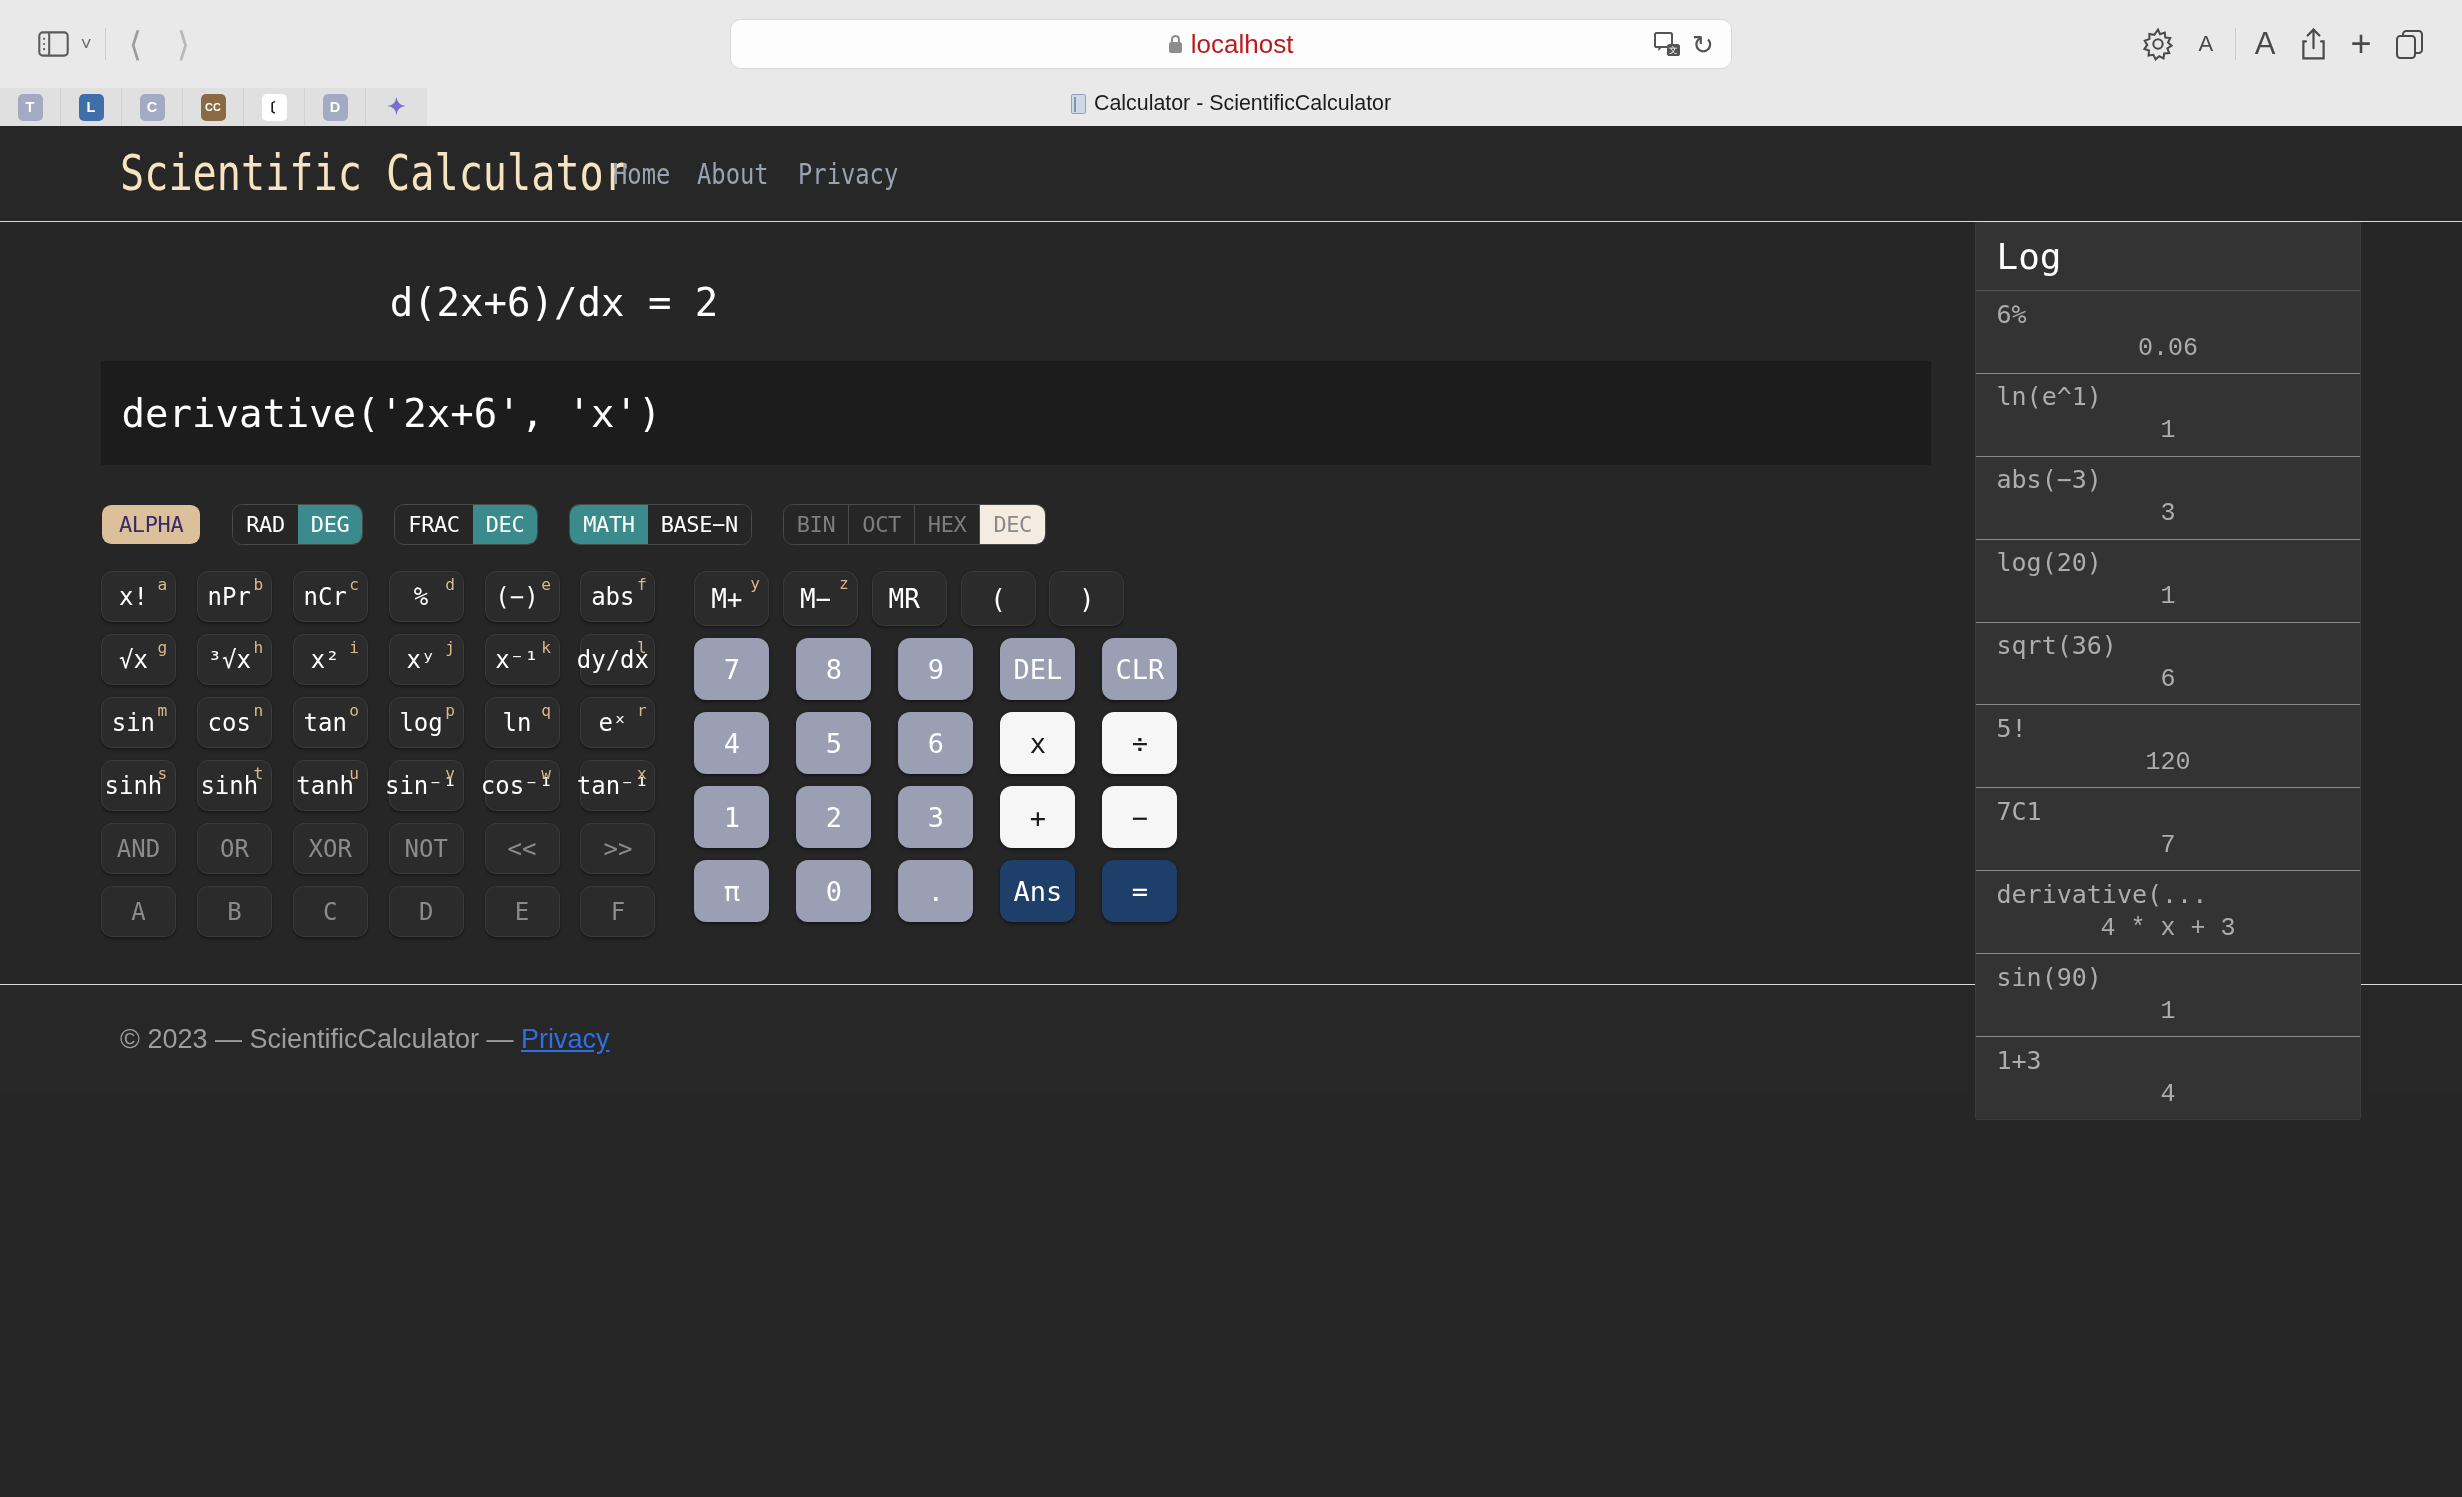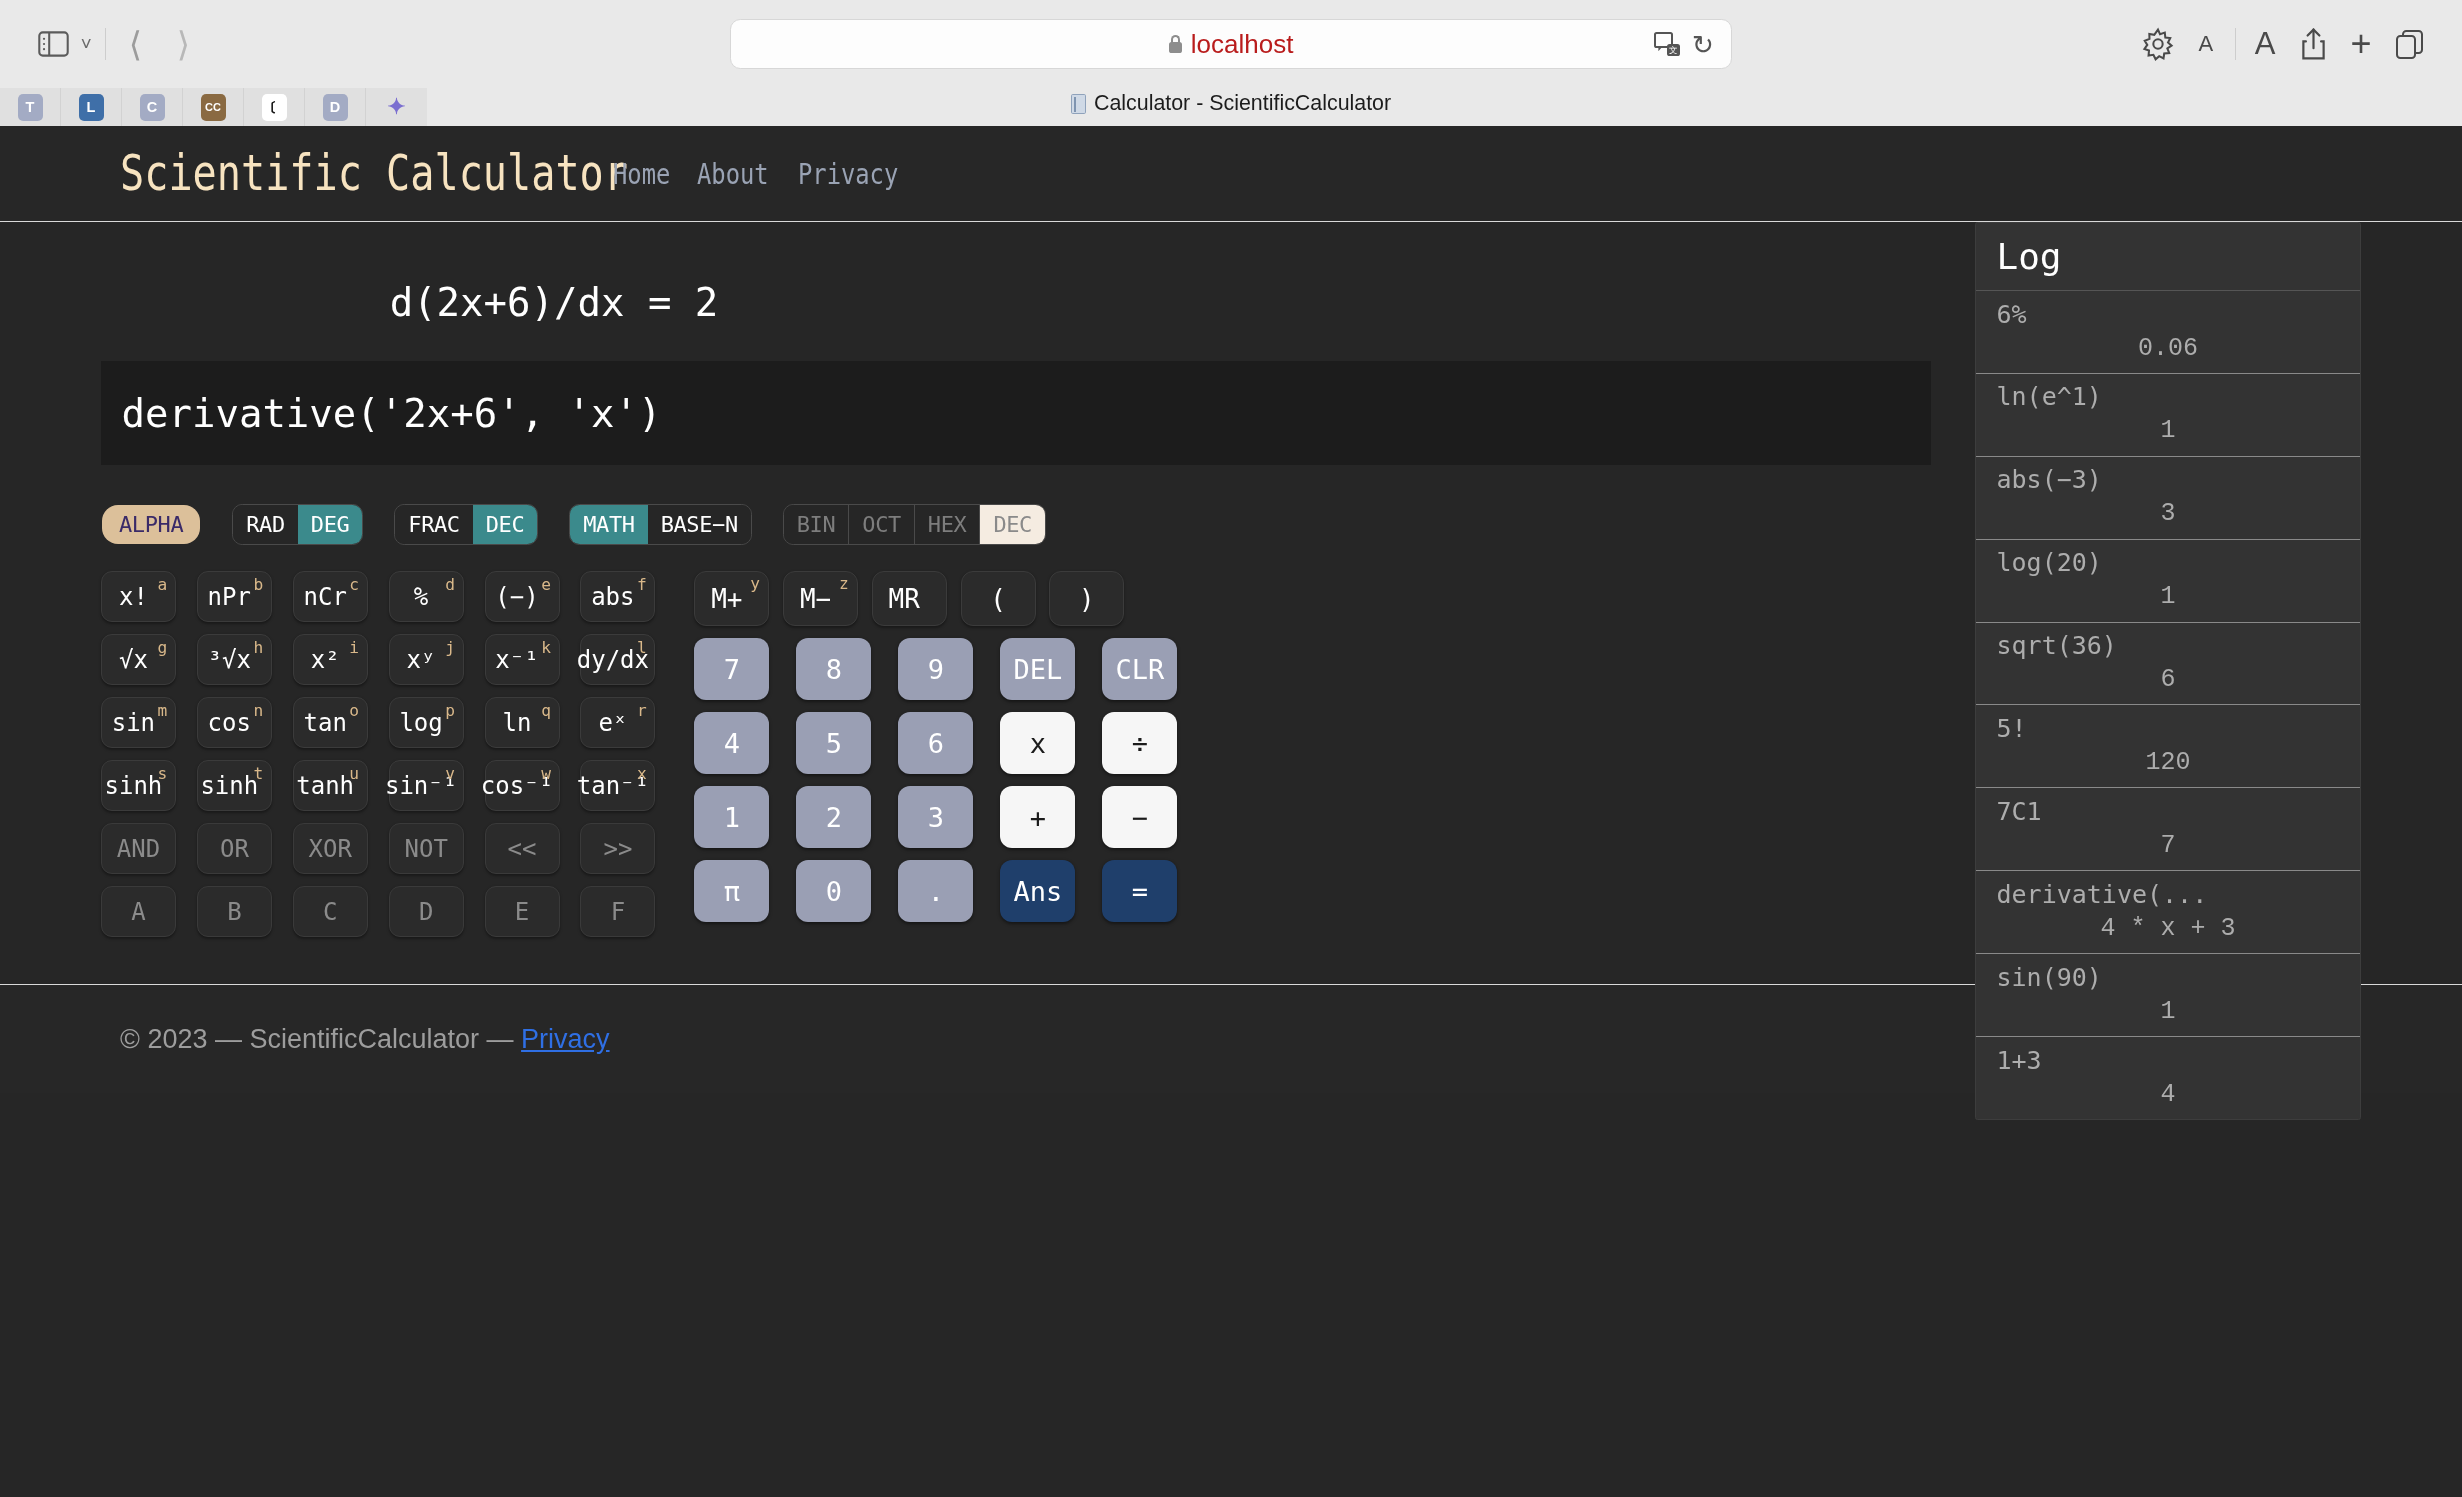"ALPHA" .tbtn.alpha { border-radius: 16px -> 7px }
